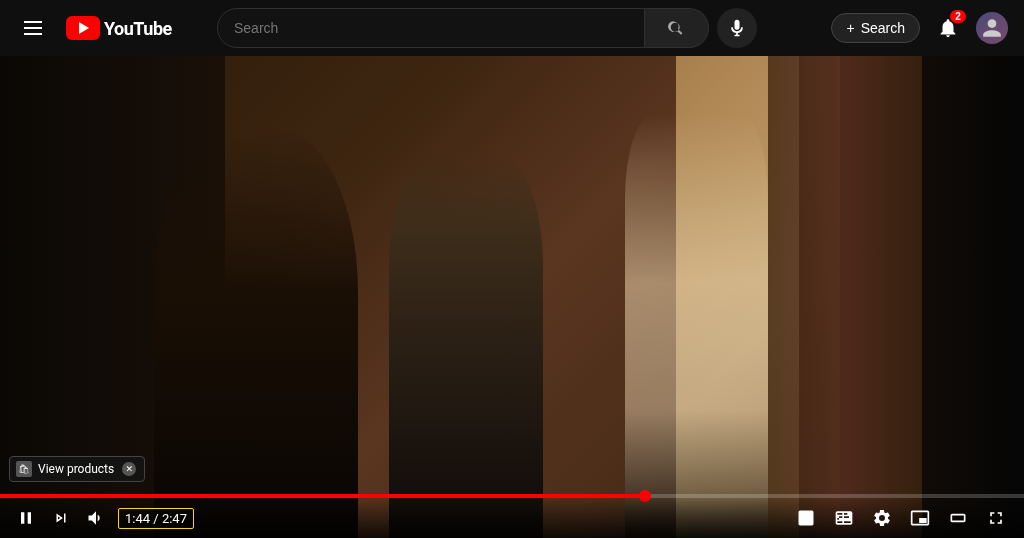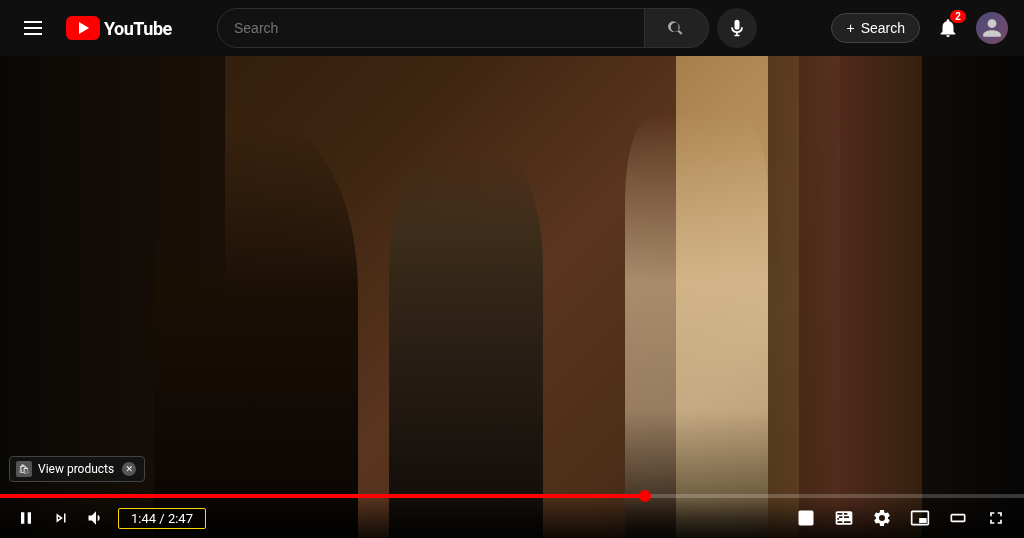"1:44 / 2:47" .time-display { padding: 2px 12px -> 2px 6px }
